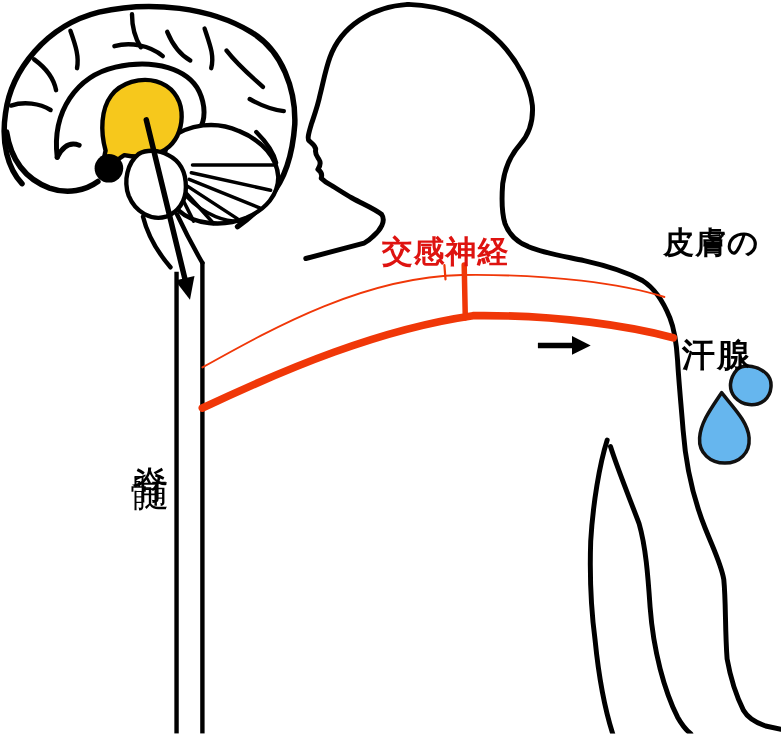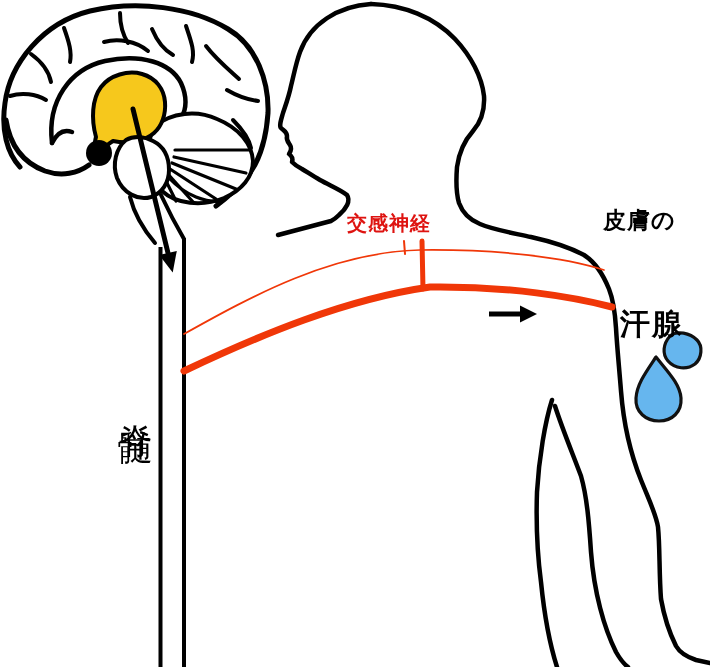"交感神経" .label-red { font-size: 20px -> 28px }
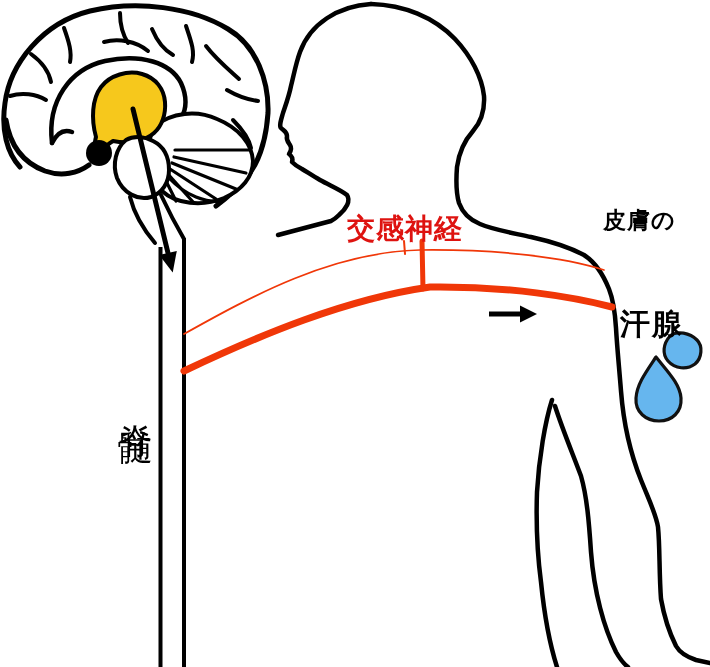"皮膚の" .label-skin { font-size: 23px -> 28px }
